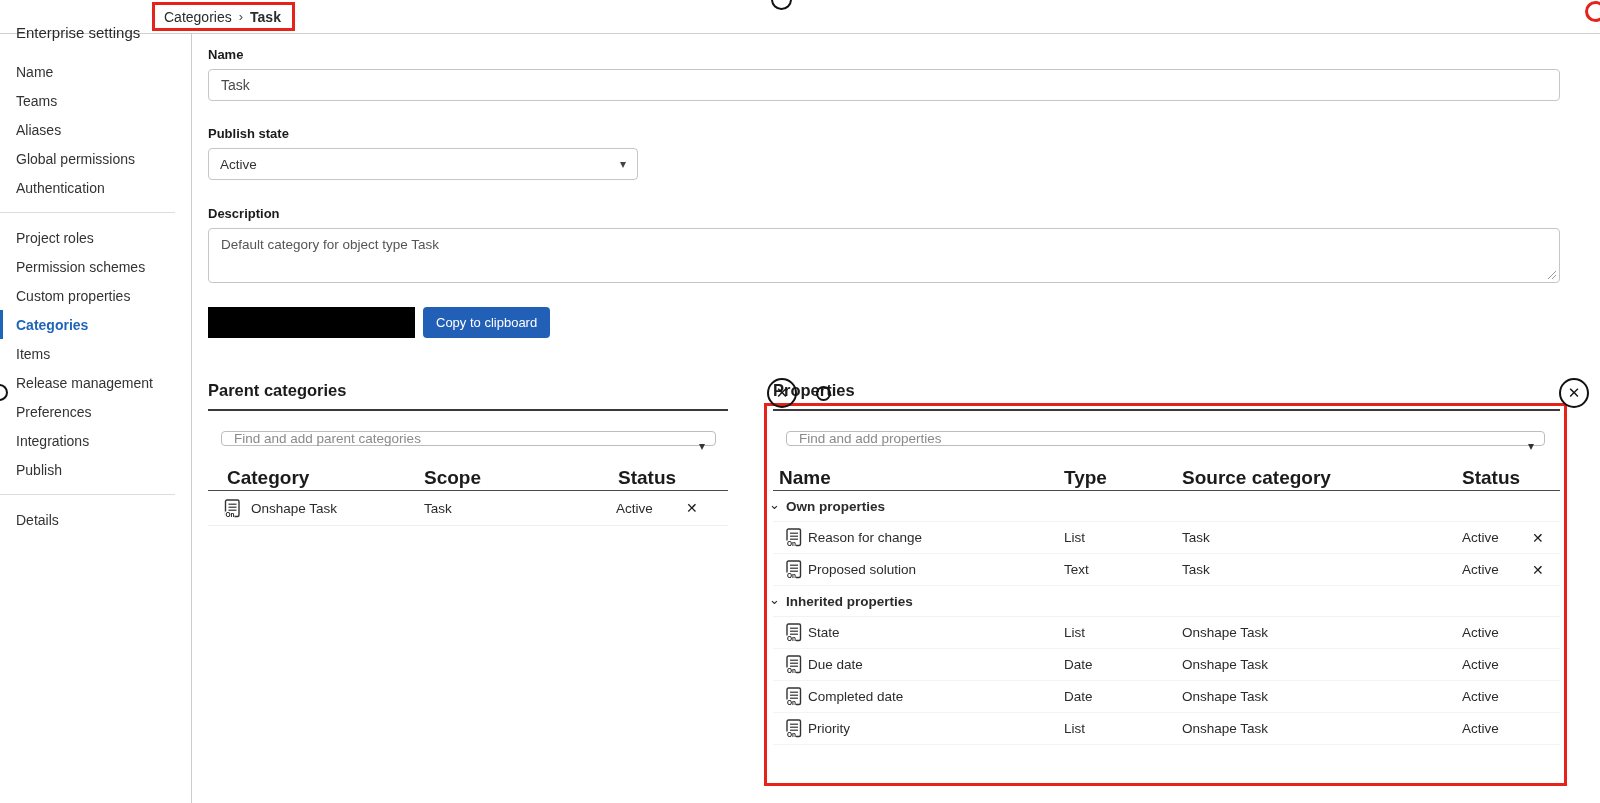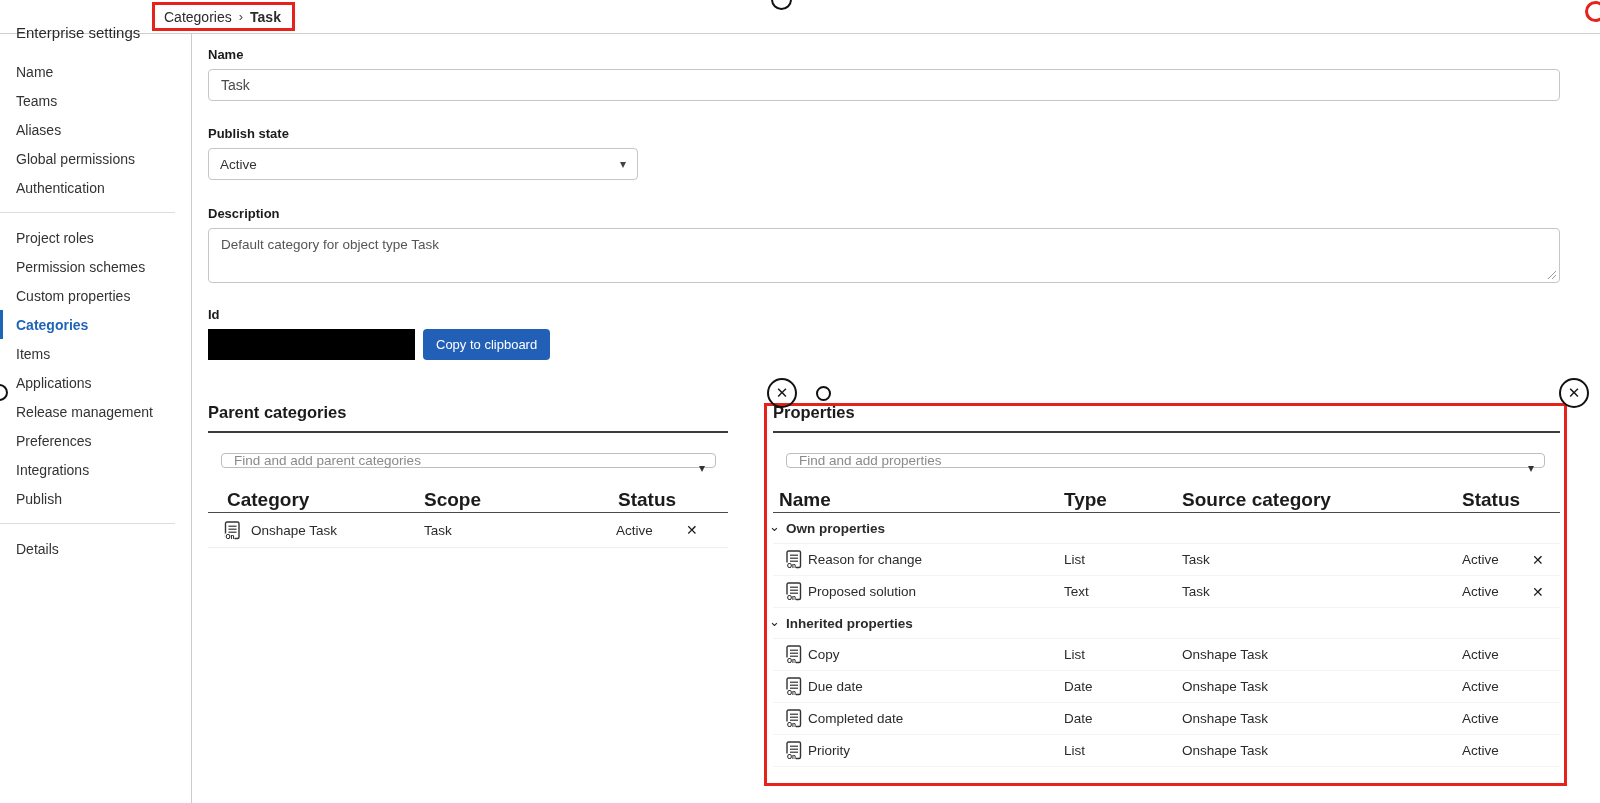"Id" div.label { html: <div>Id</div> -> none }
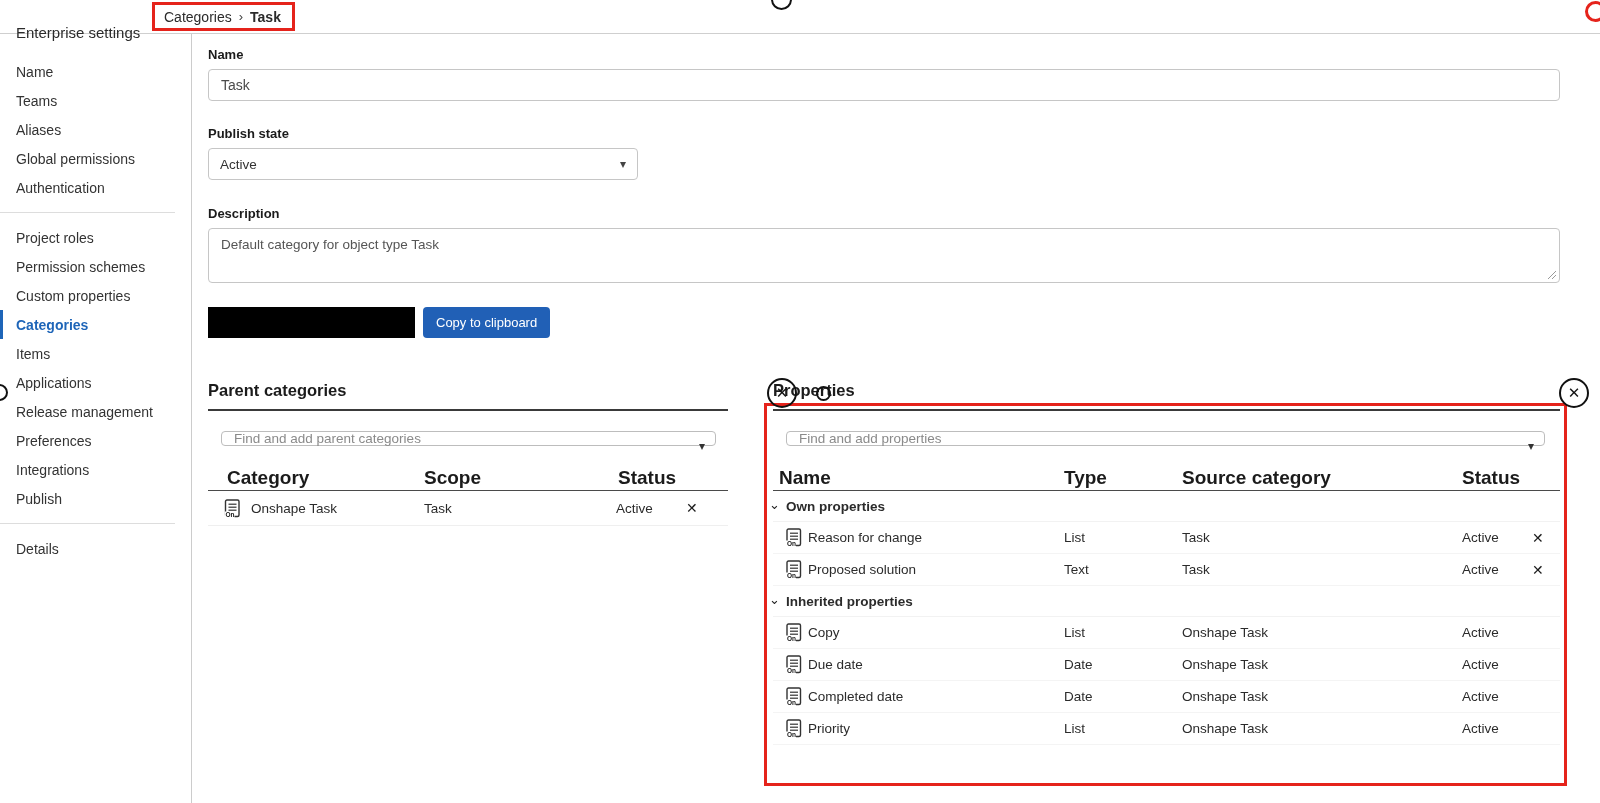"Applications" div.side-item { html: <div>Applications</div> -> none }
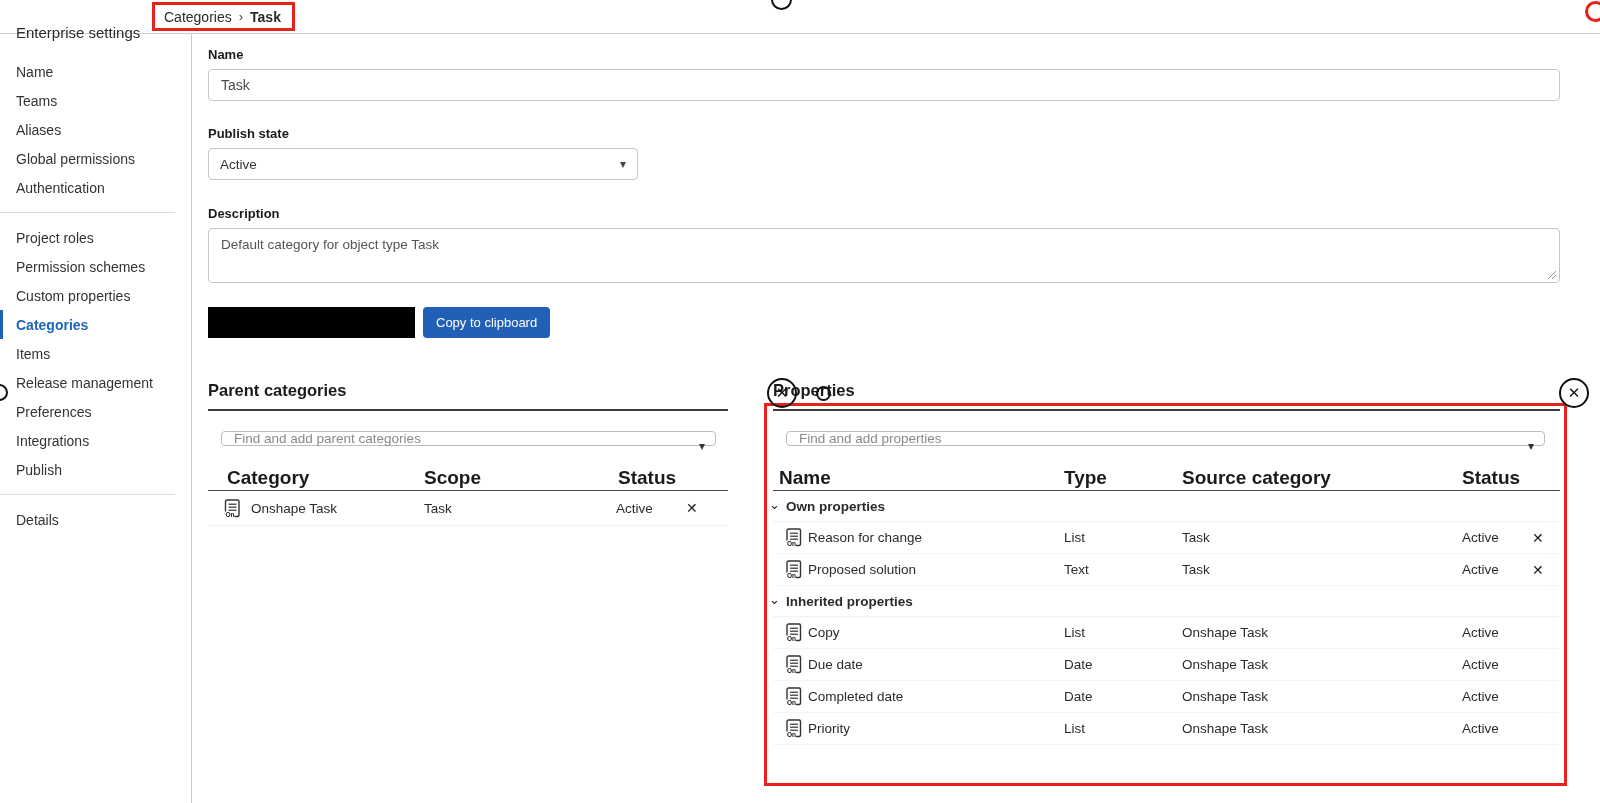"Copy" span.cell { text: Copy -> State }
